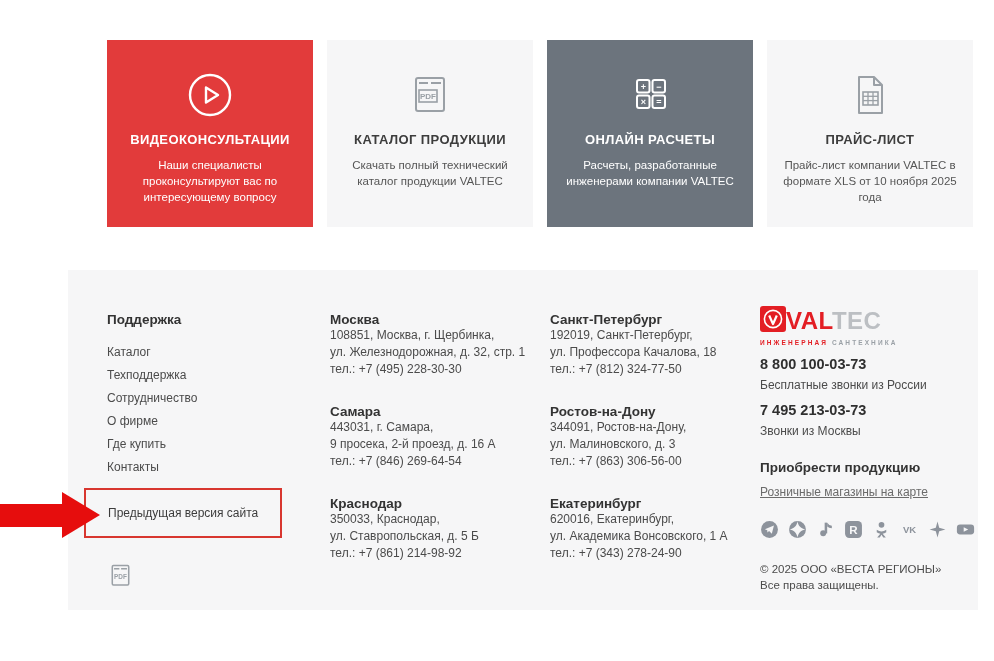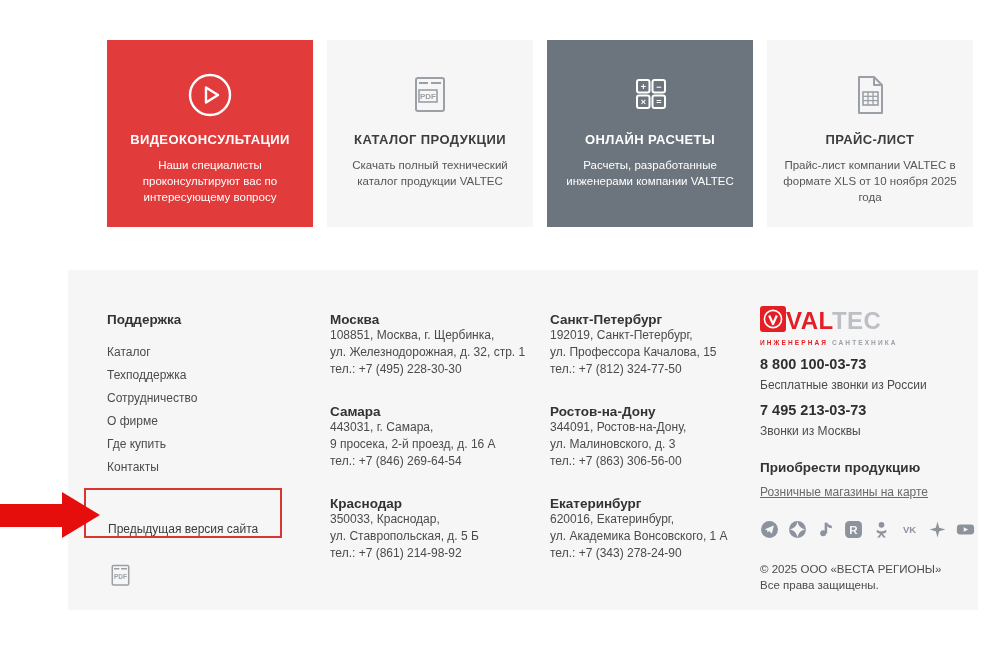"ул. Профессора Качалова, 15" div.city-line { text: 15 -> 18 }
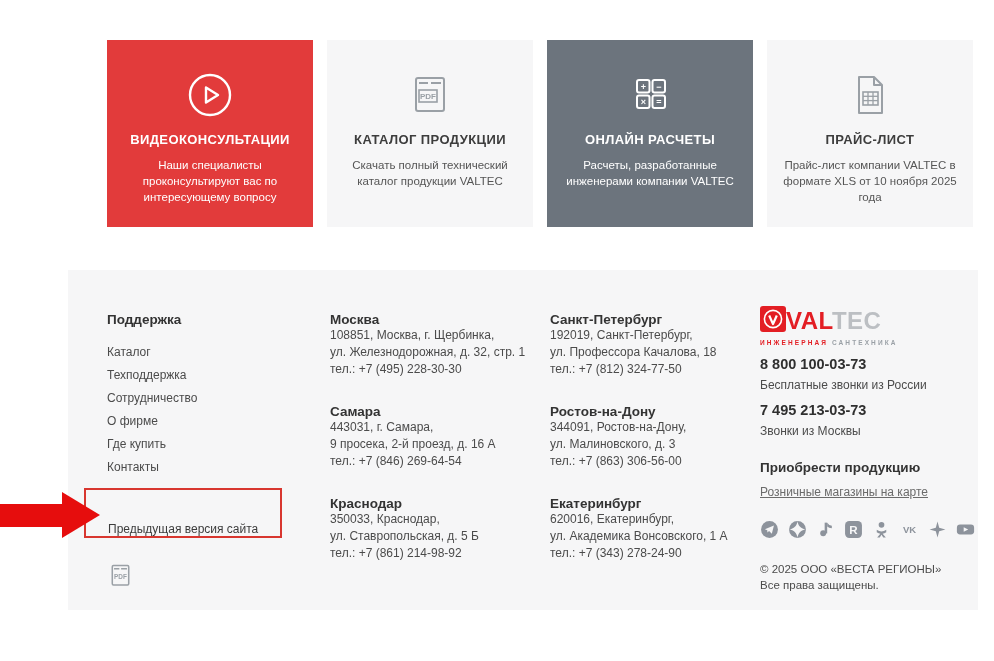"Предыдущая версия сайта" .prev-version-box { align-items: flex-end -> center }
